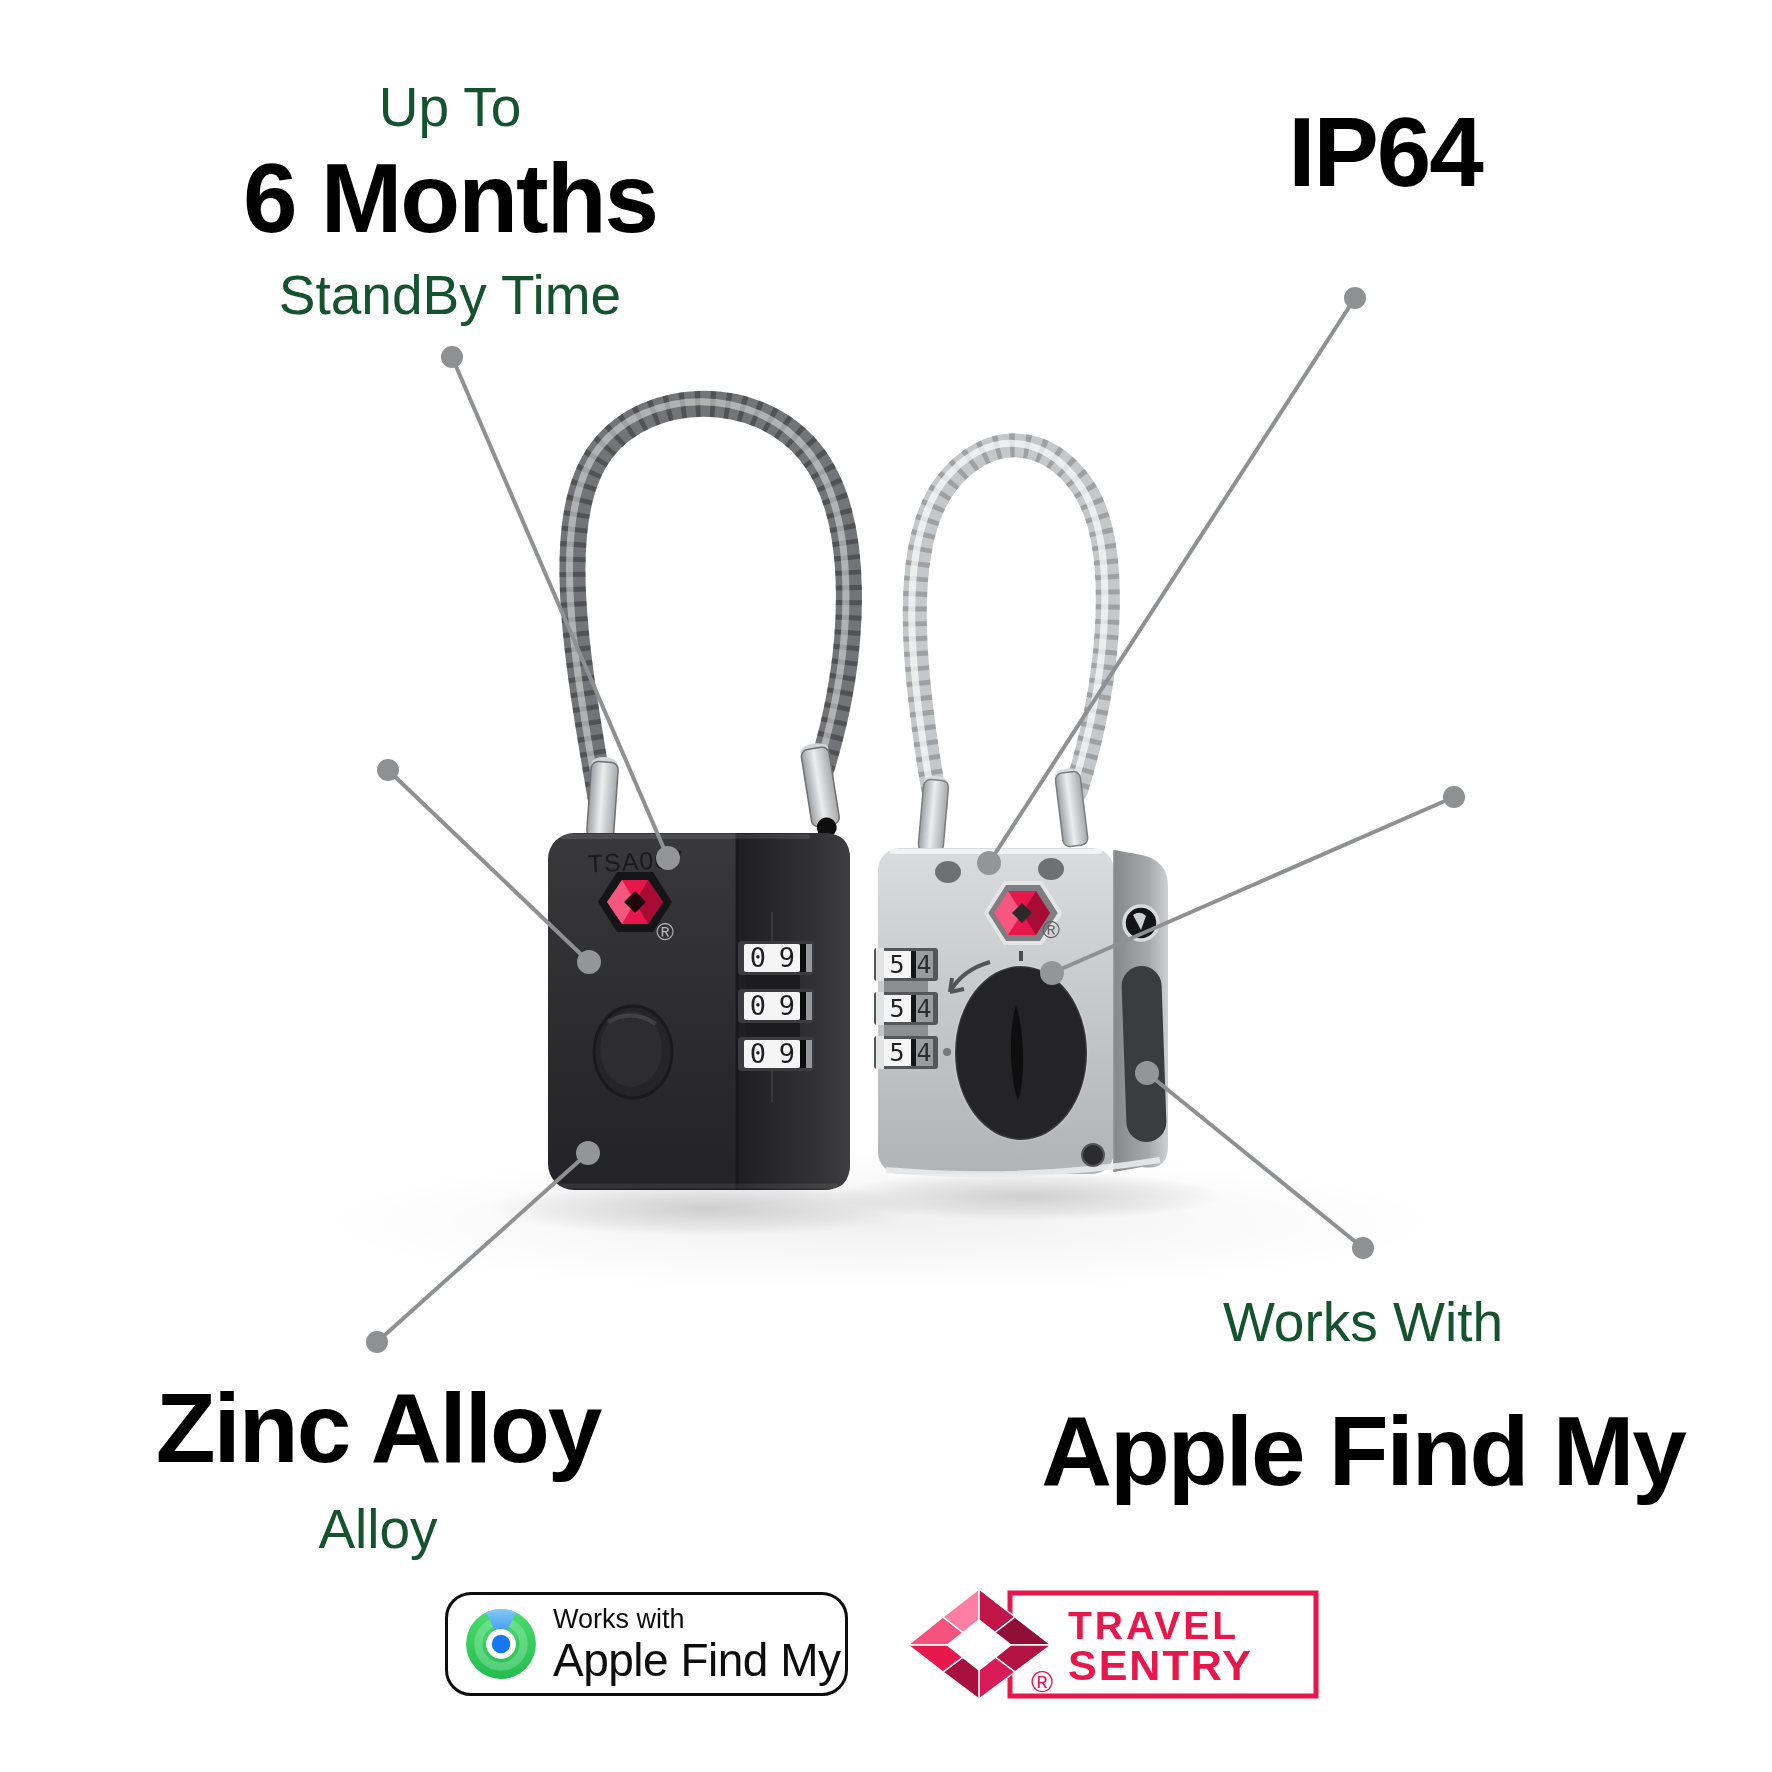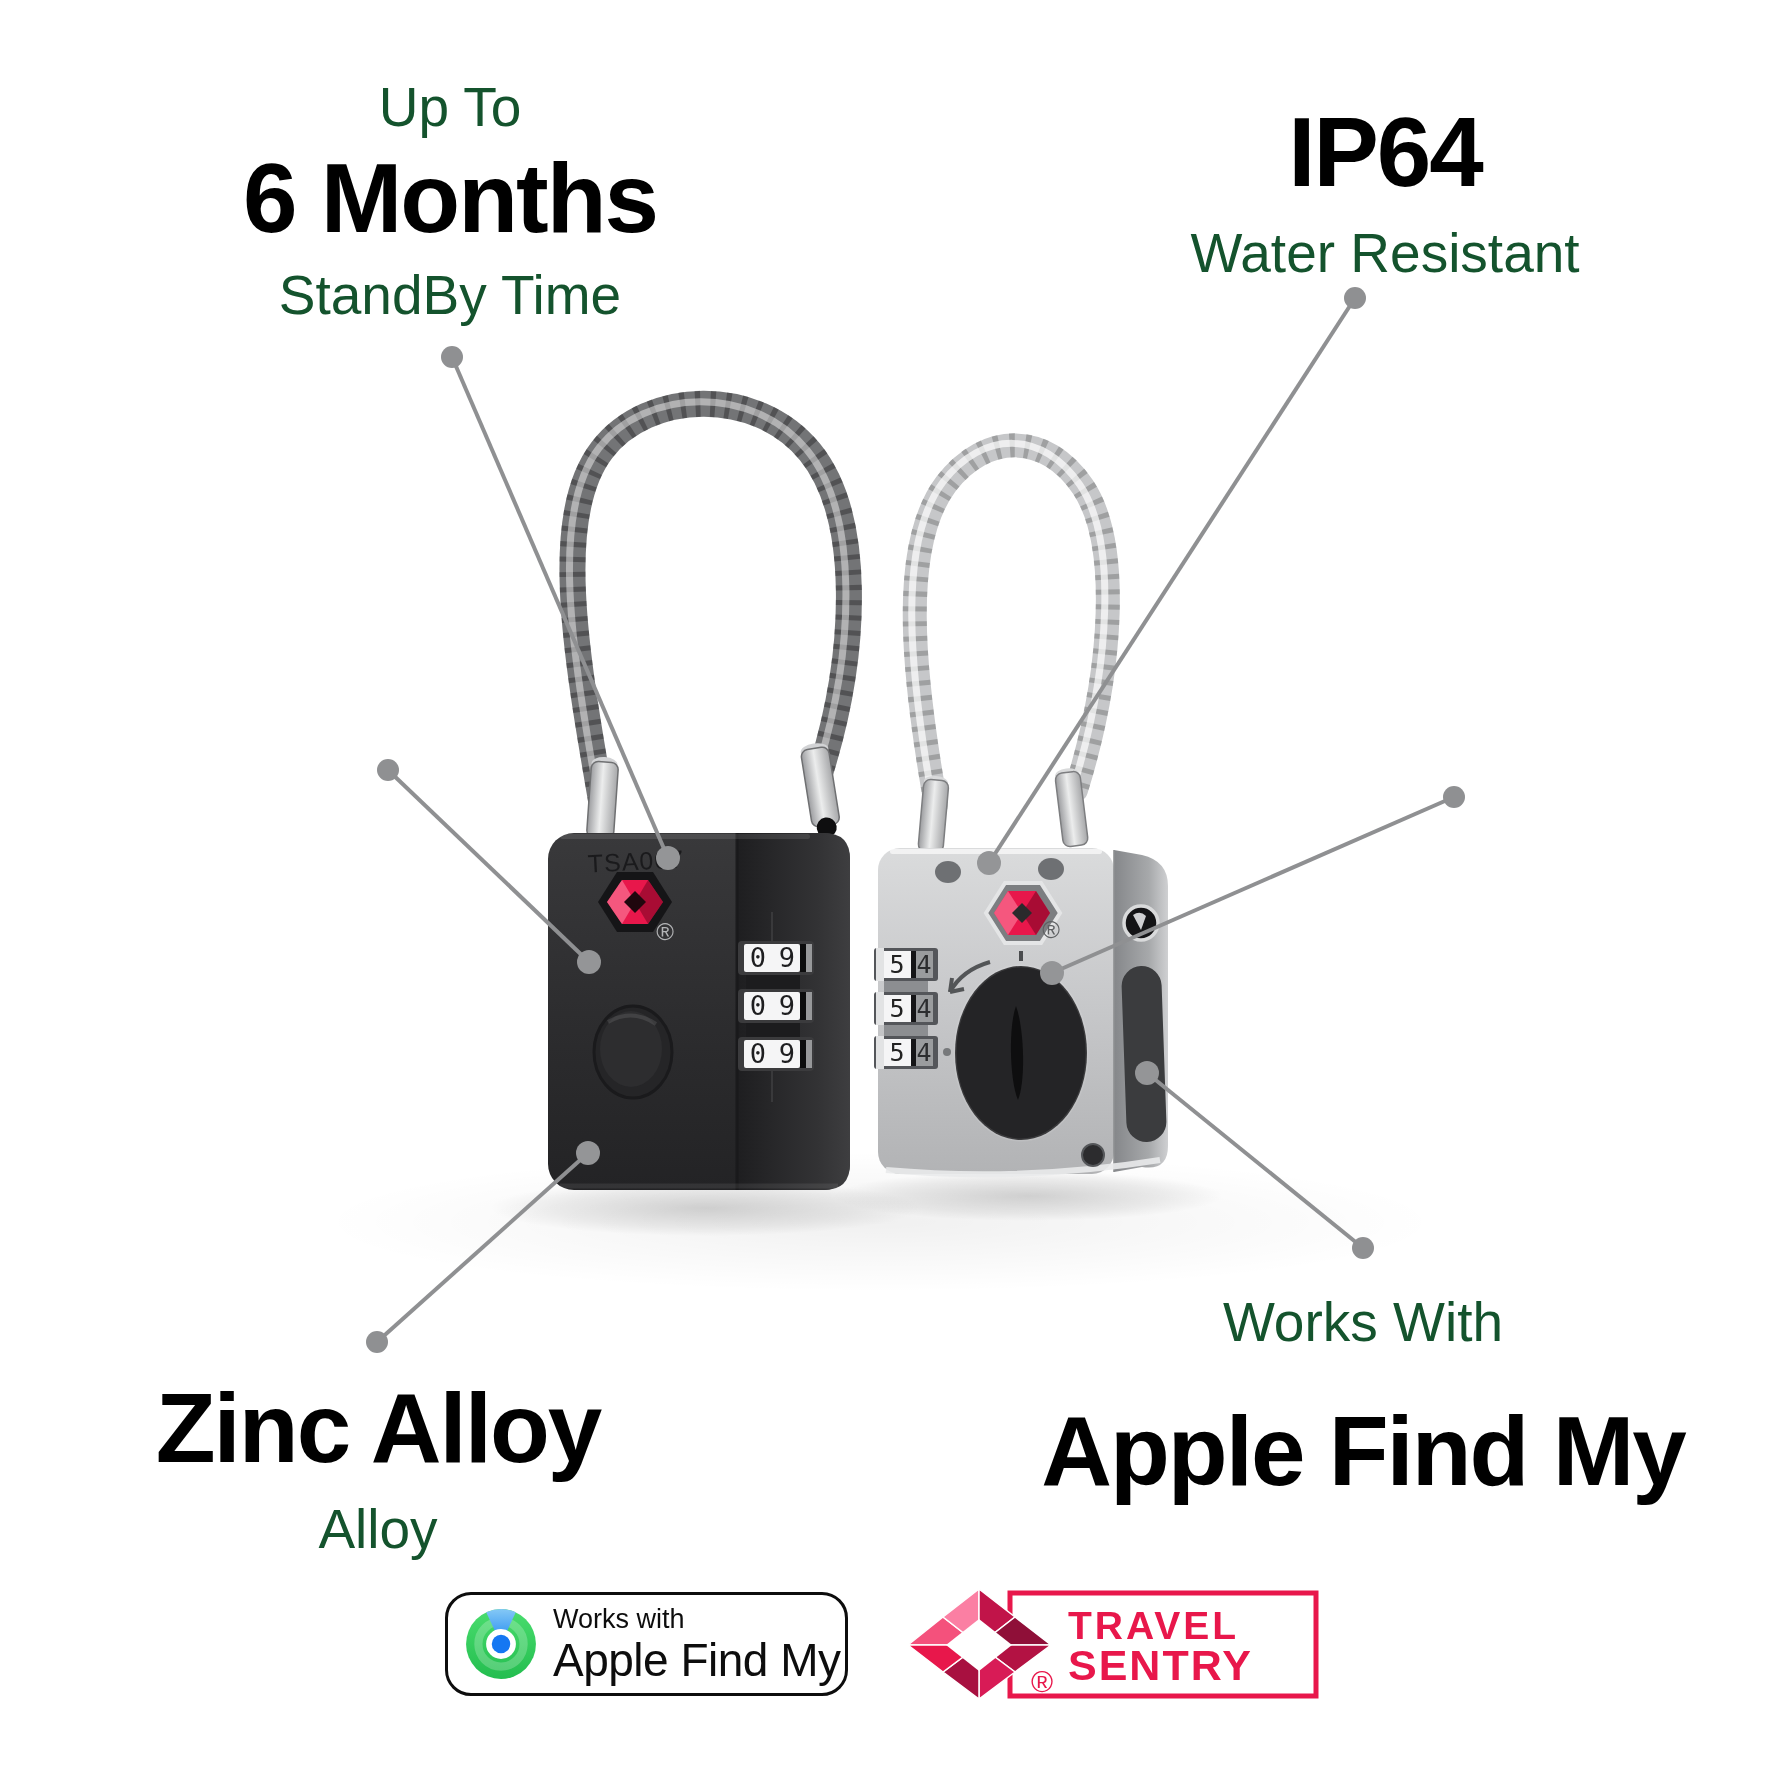"Water Resistant" div.sm { html: <div>Water Resistant</div> -> none }
